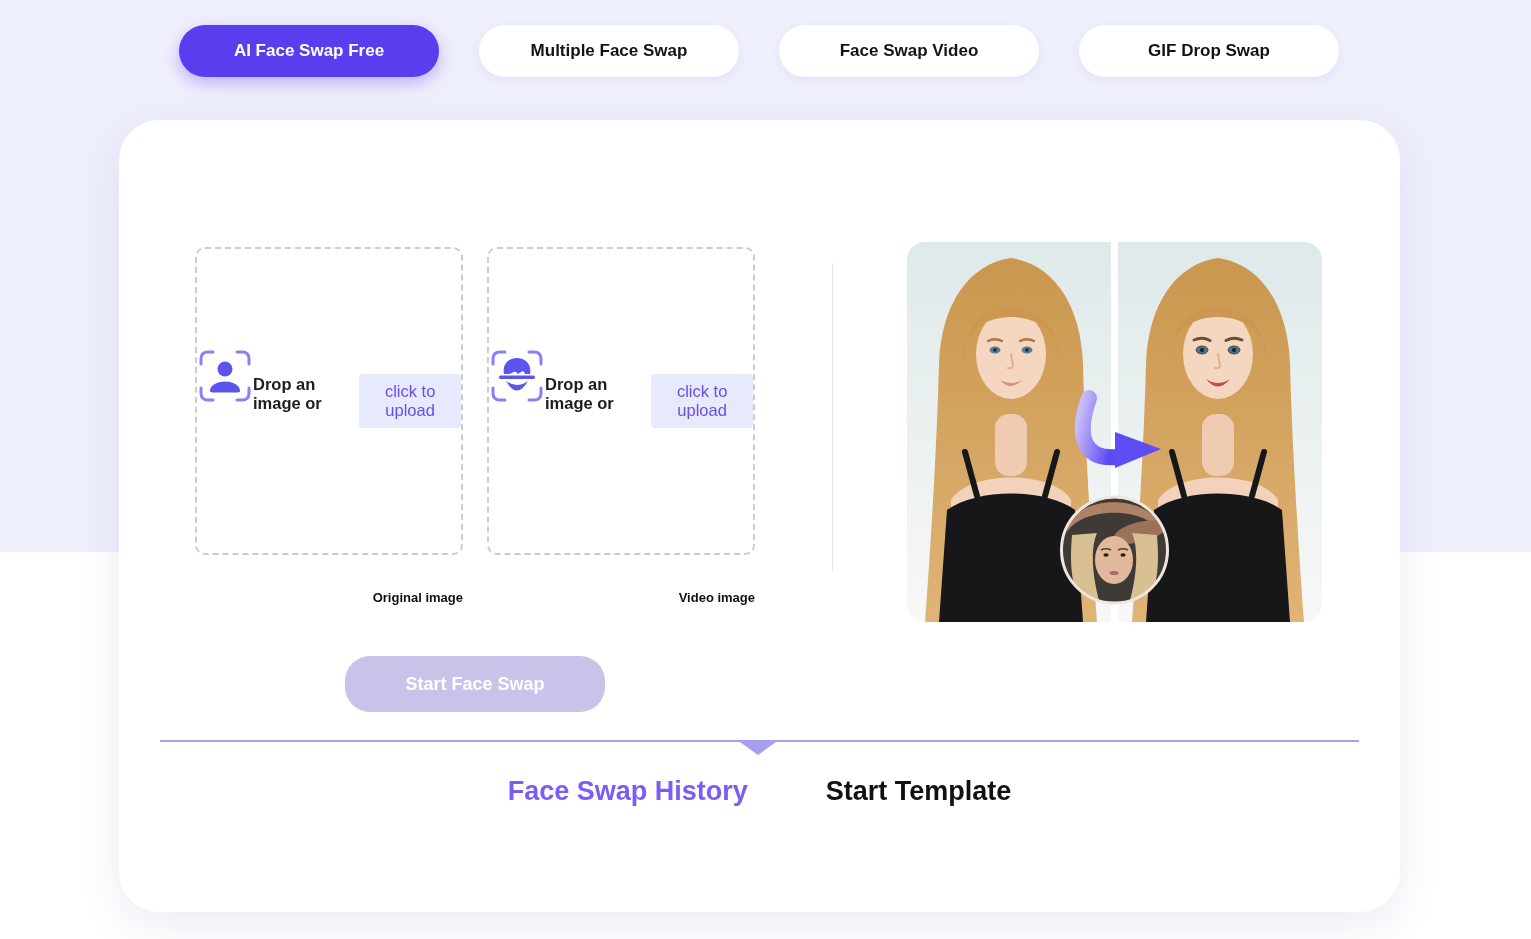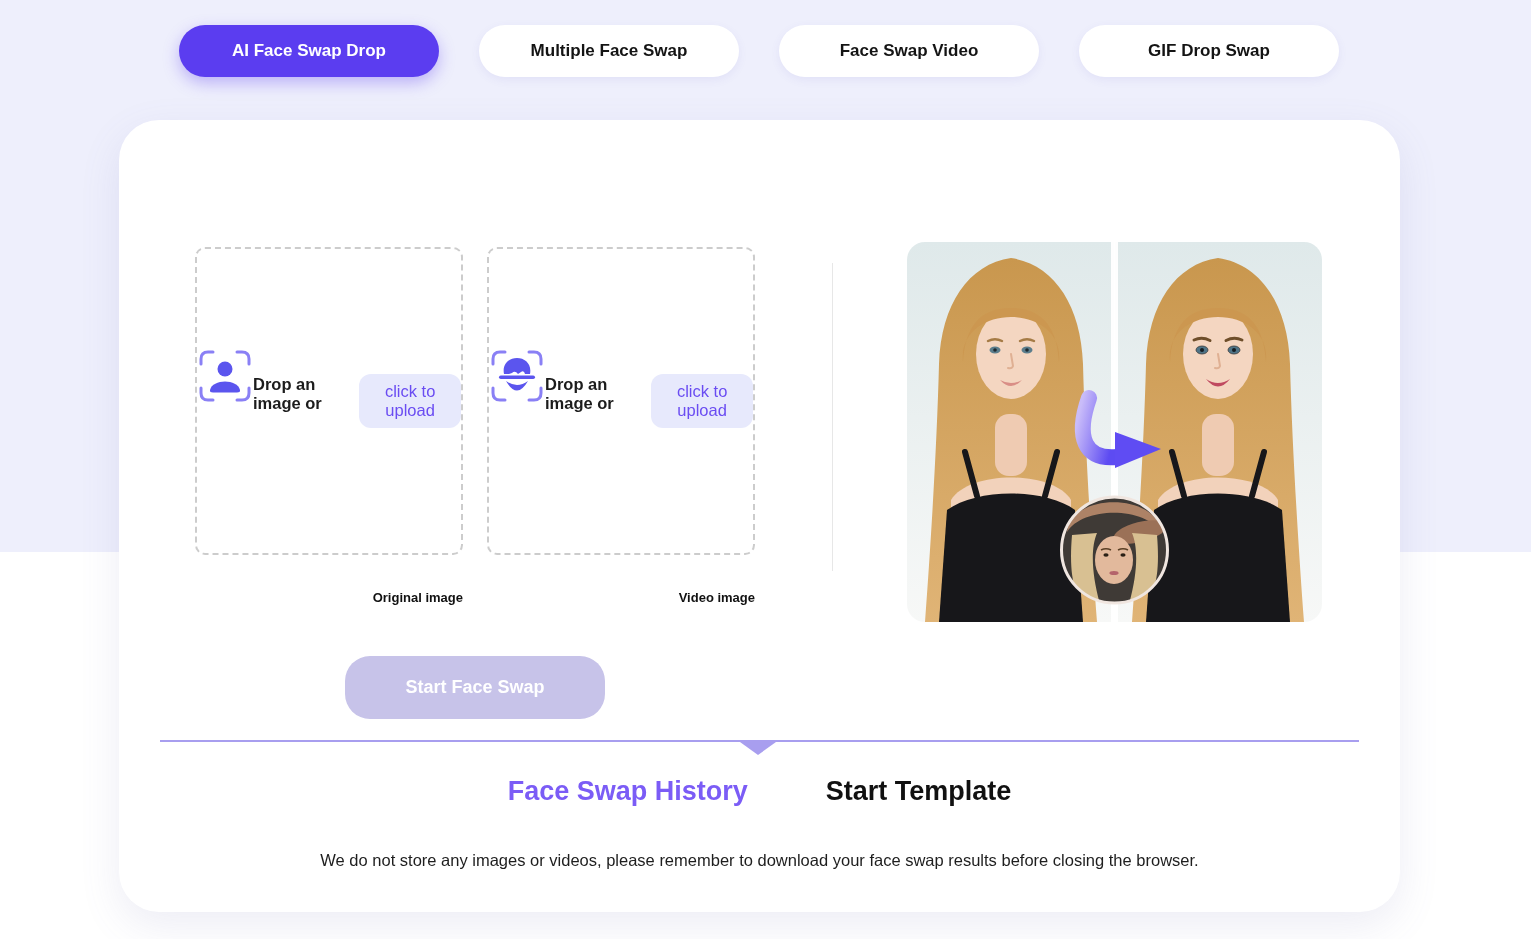"AI Face Swap Drop" button.nav-pill { text: Drop -> Free }
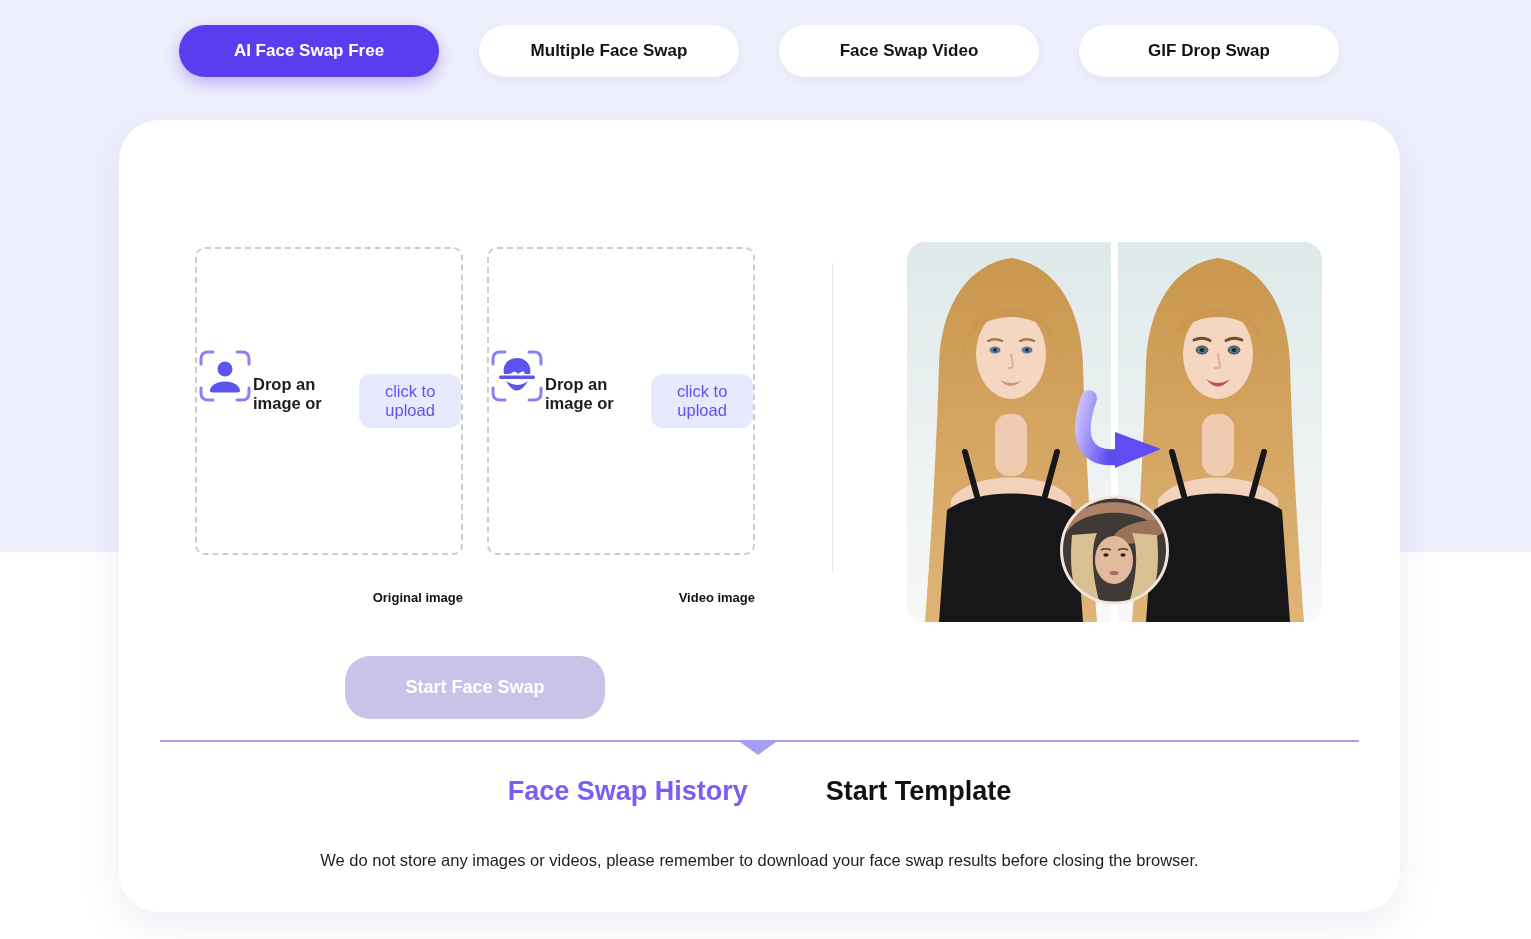"click to upload" .upload-chip { border-radius: 12px -> 4px }
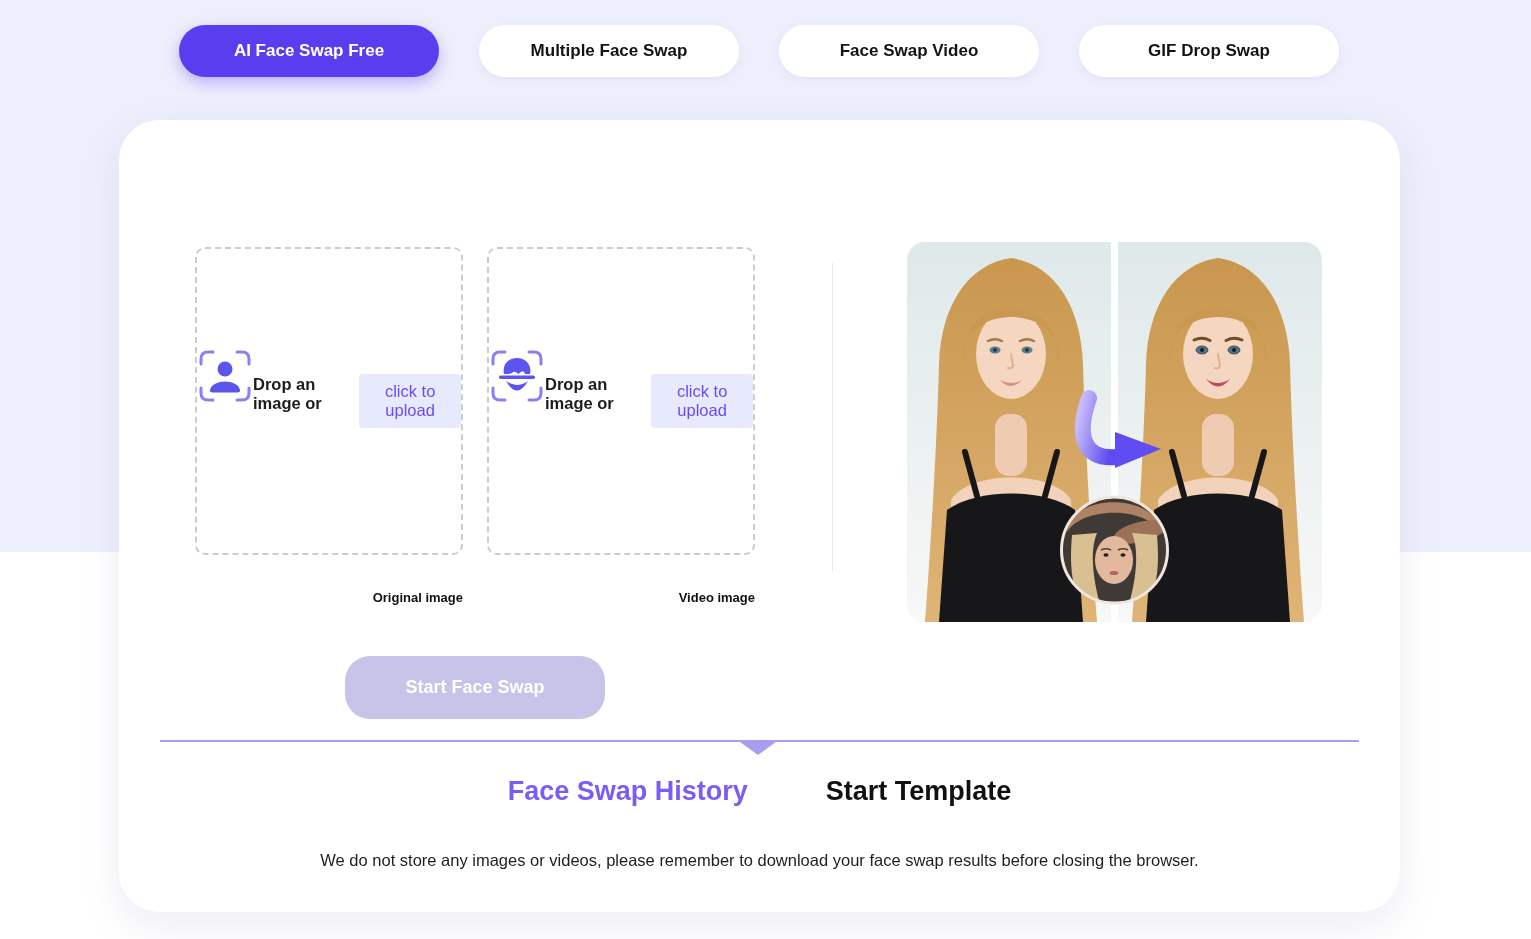"Start Face Swap" .start-btn { height: 63px -> 56px }
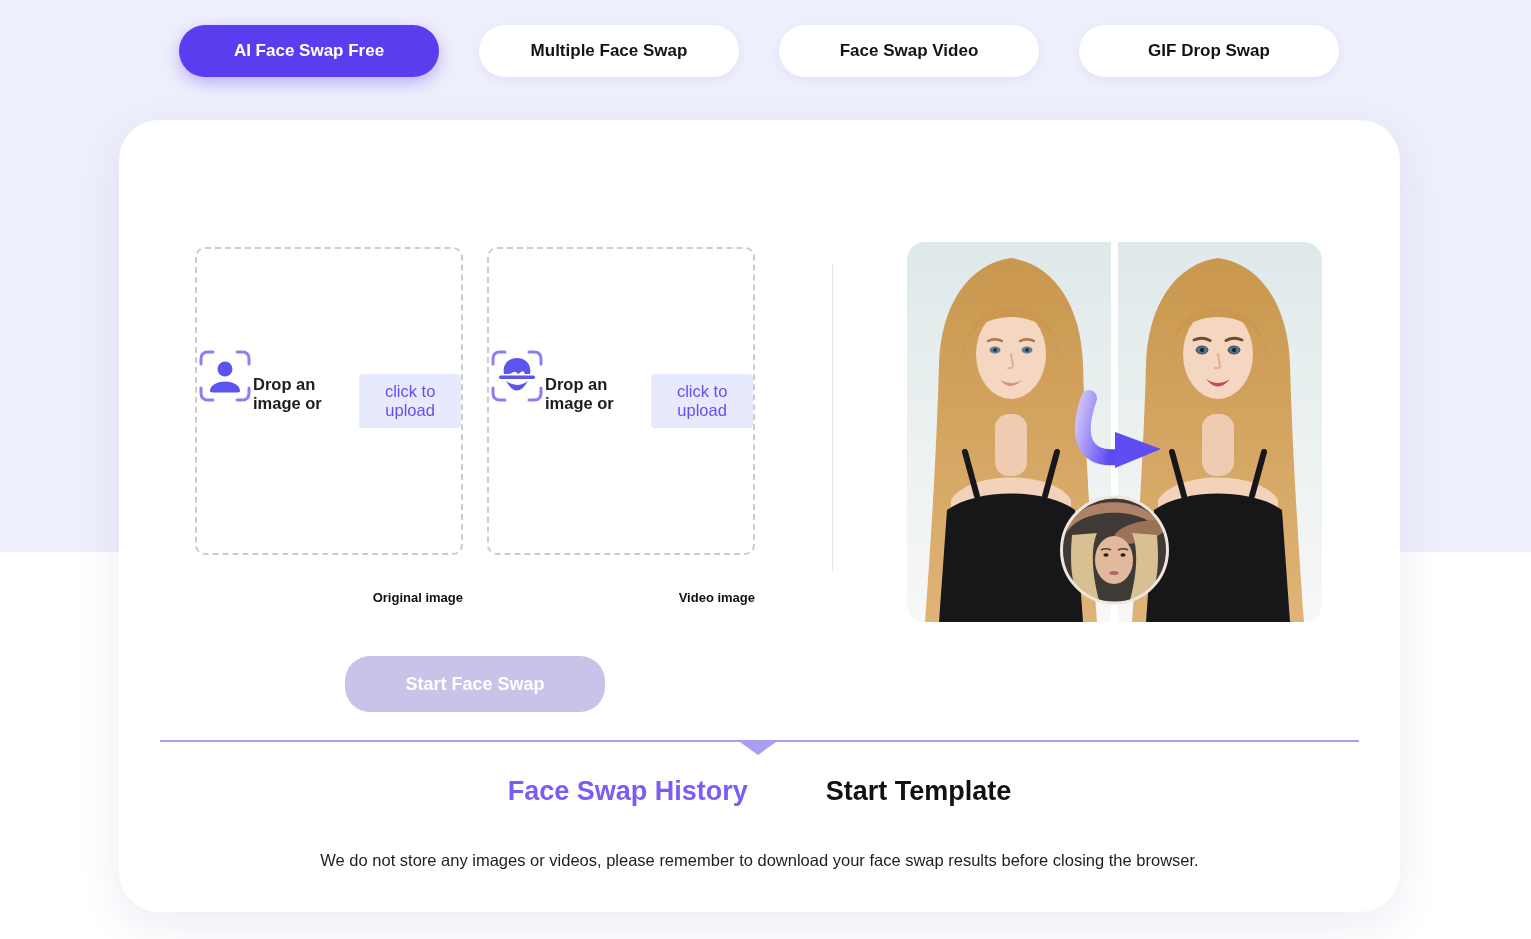"We do not store any" div.disclaimer { html: <div>We do not store any images or videos, please remember to download your face swap results before closing the browser.</div> -> none }
